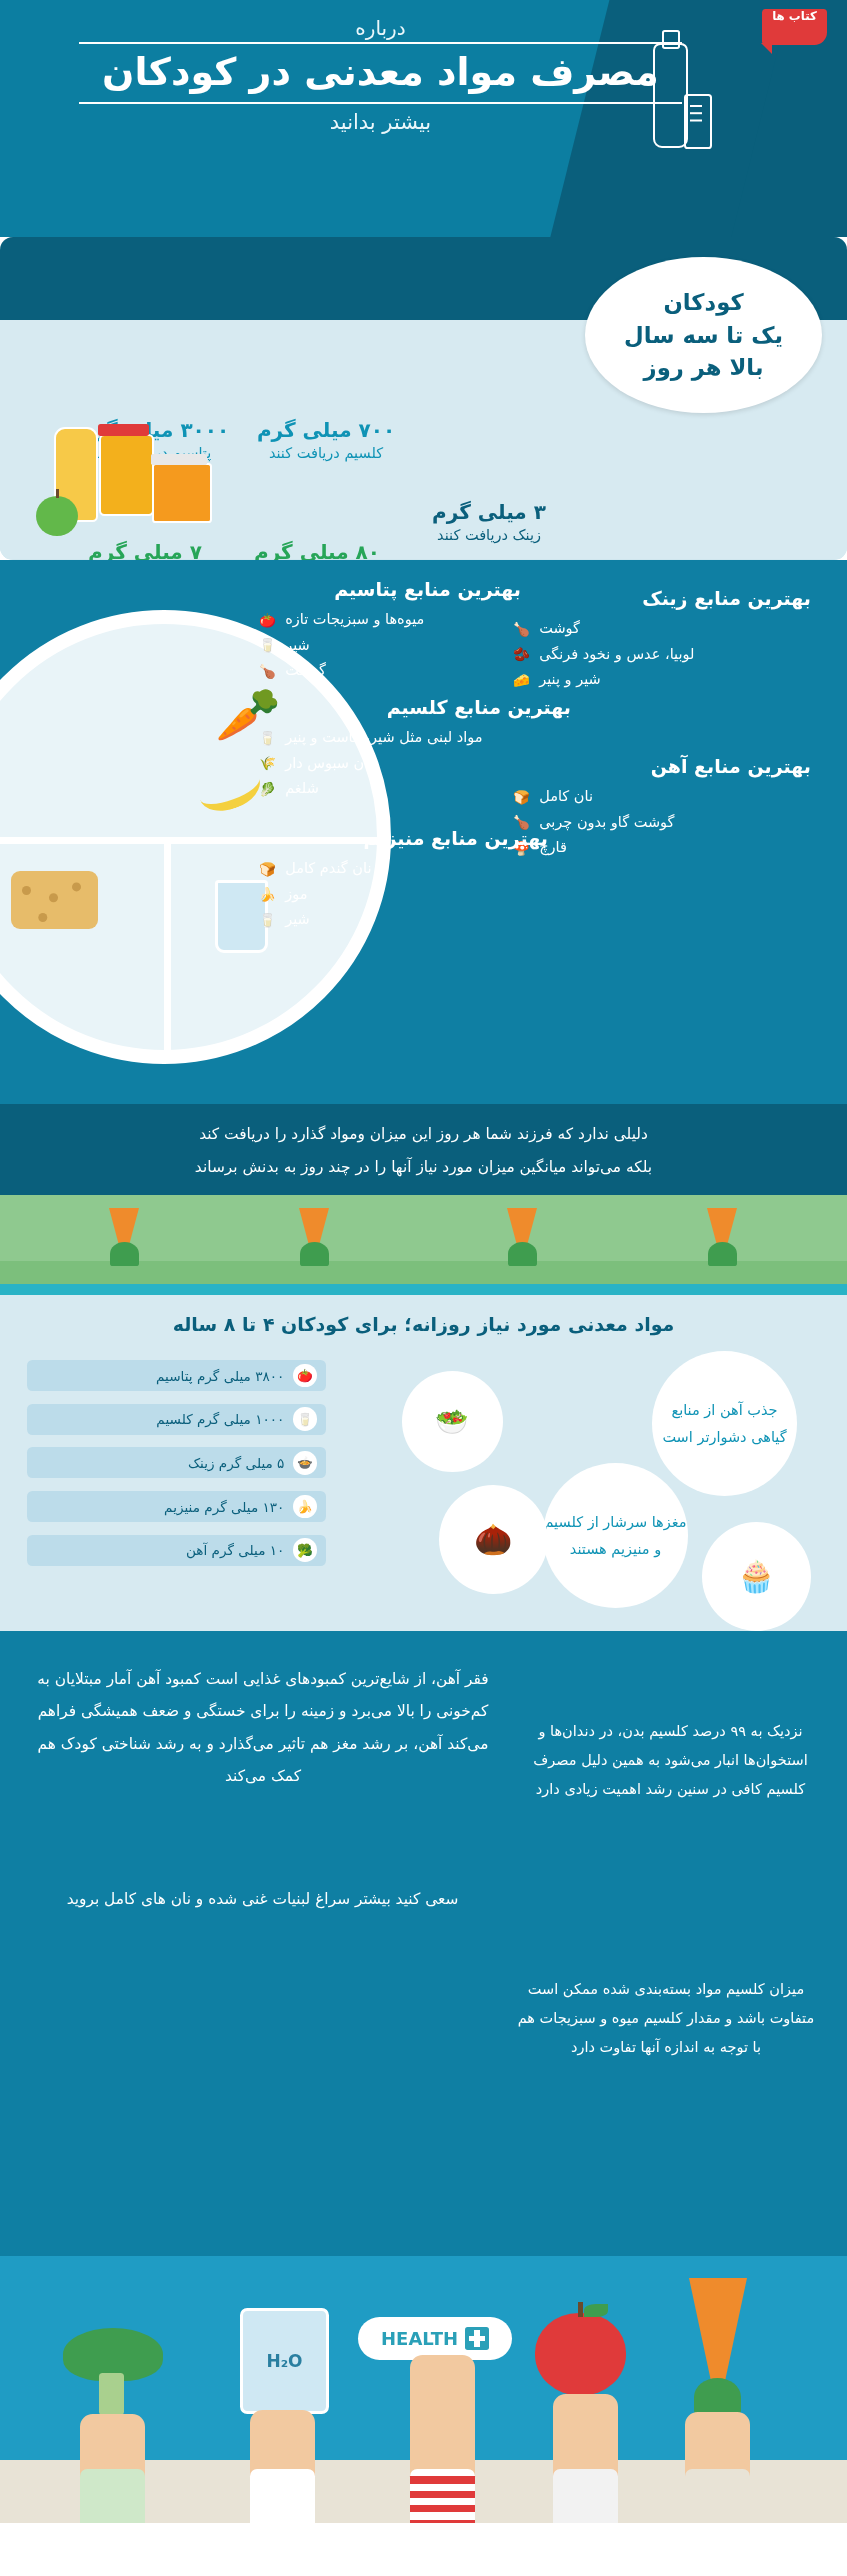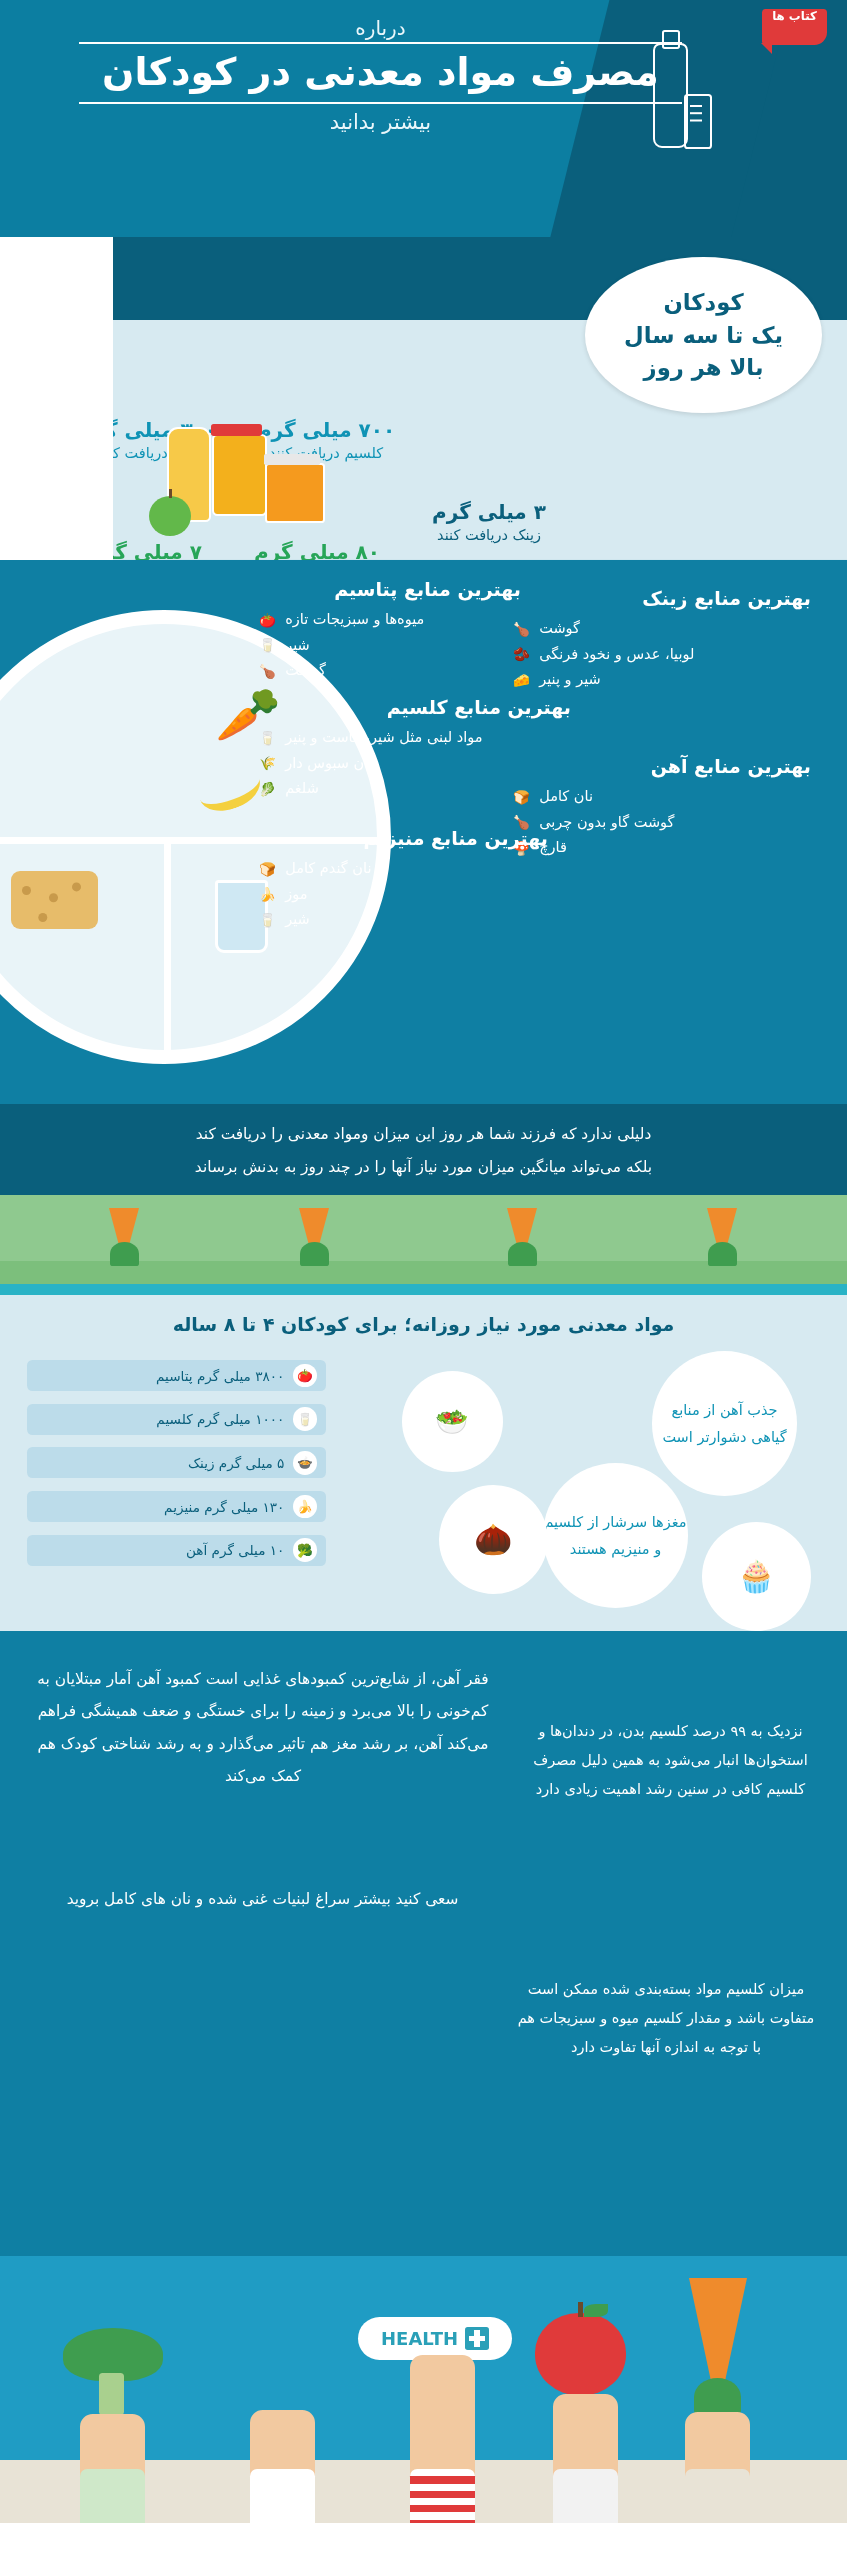"کودکان" .sec1 { border-radius: none -> 13px; width: 734px -> 847px }
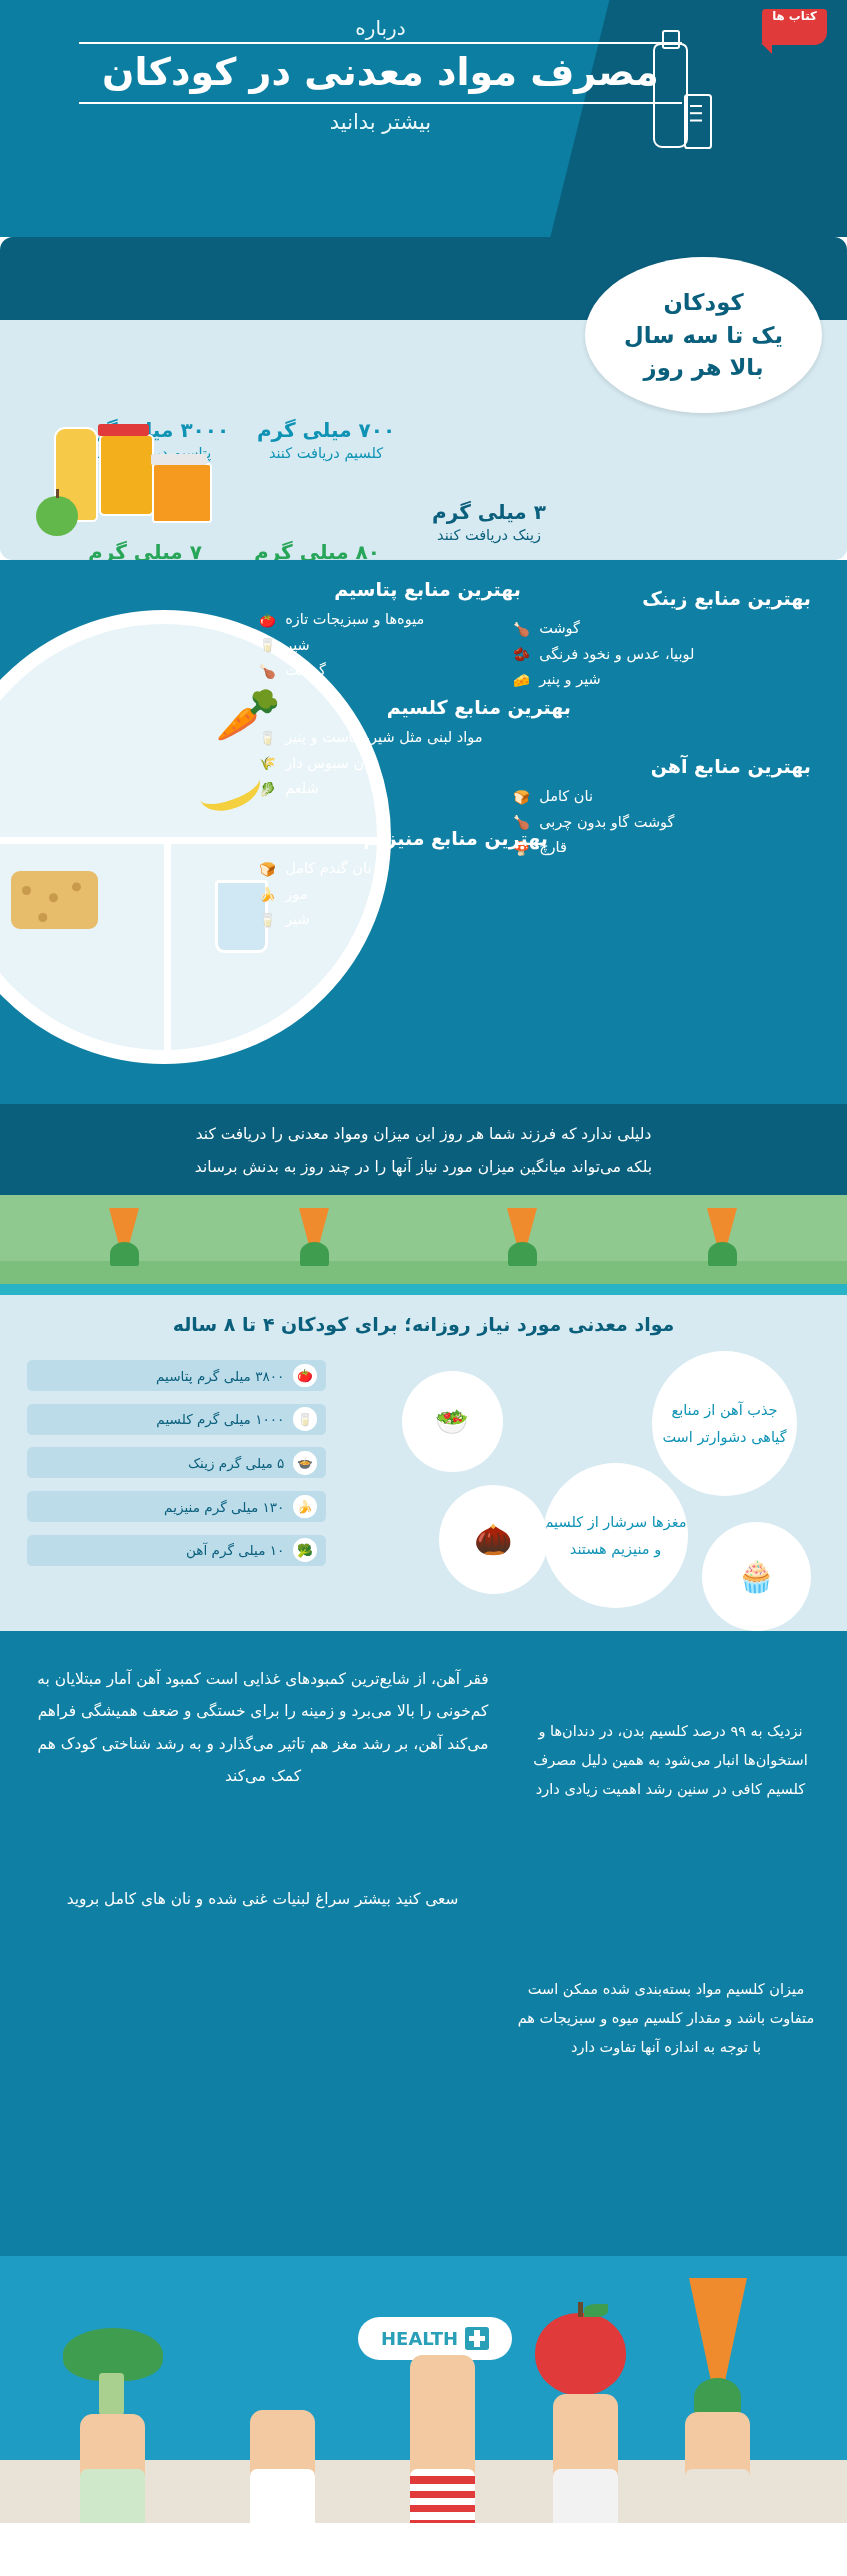"دلیلی ندارد که فرزند شما" p { text: معدنی -> گذارد }
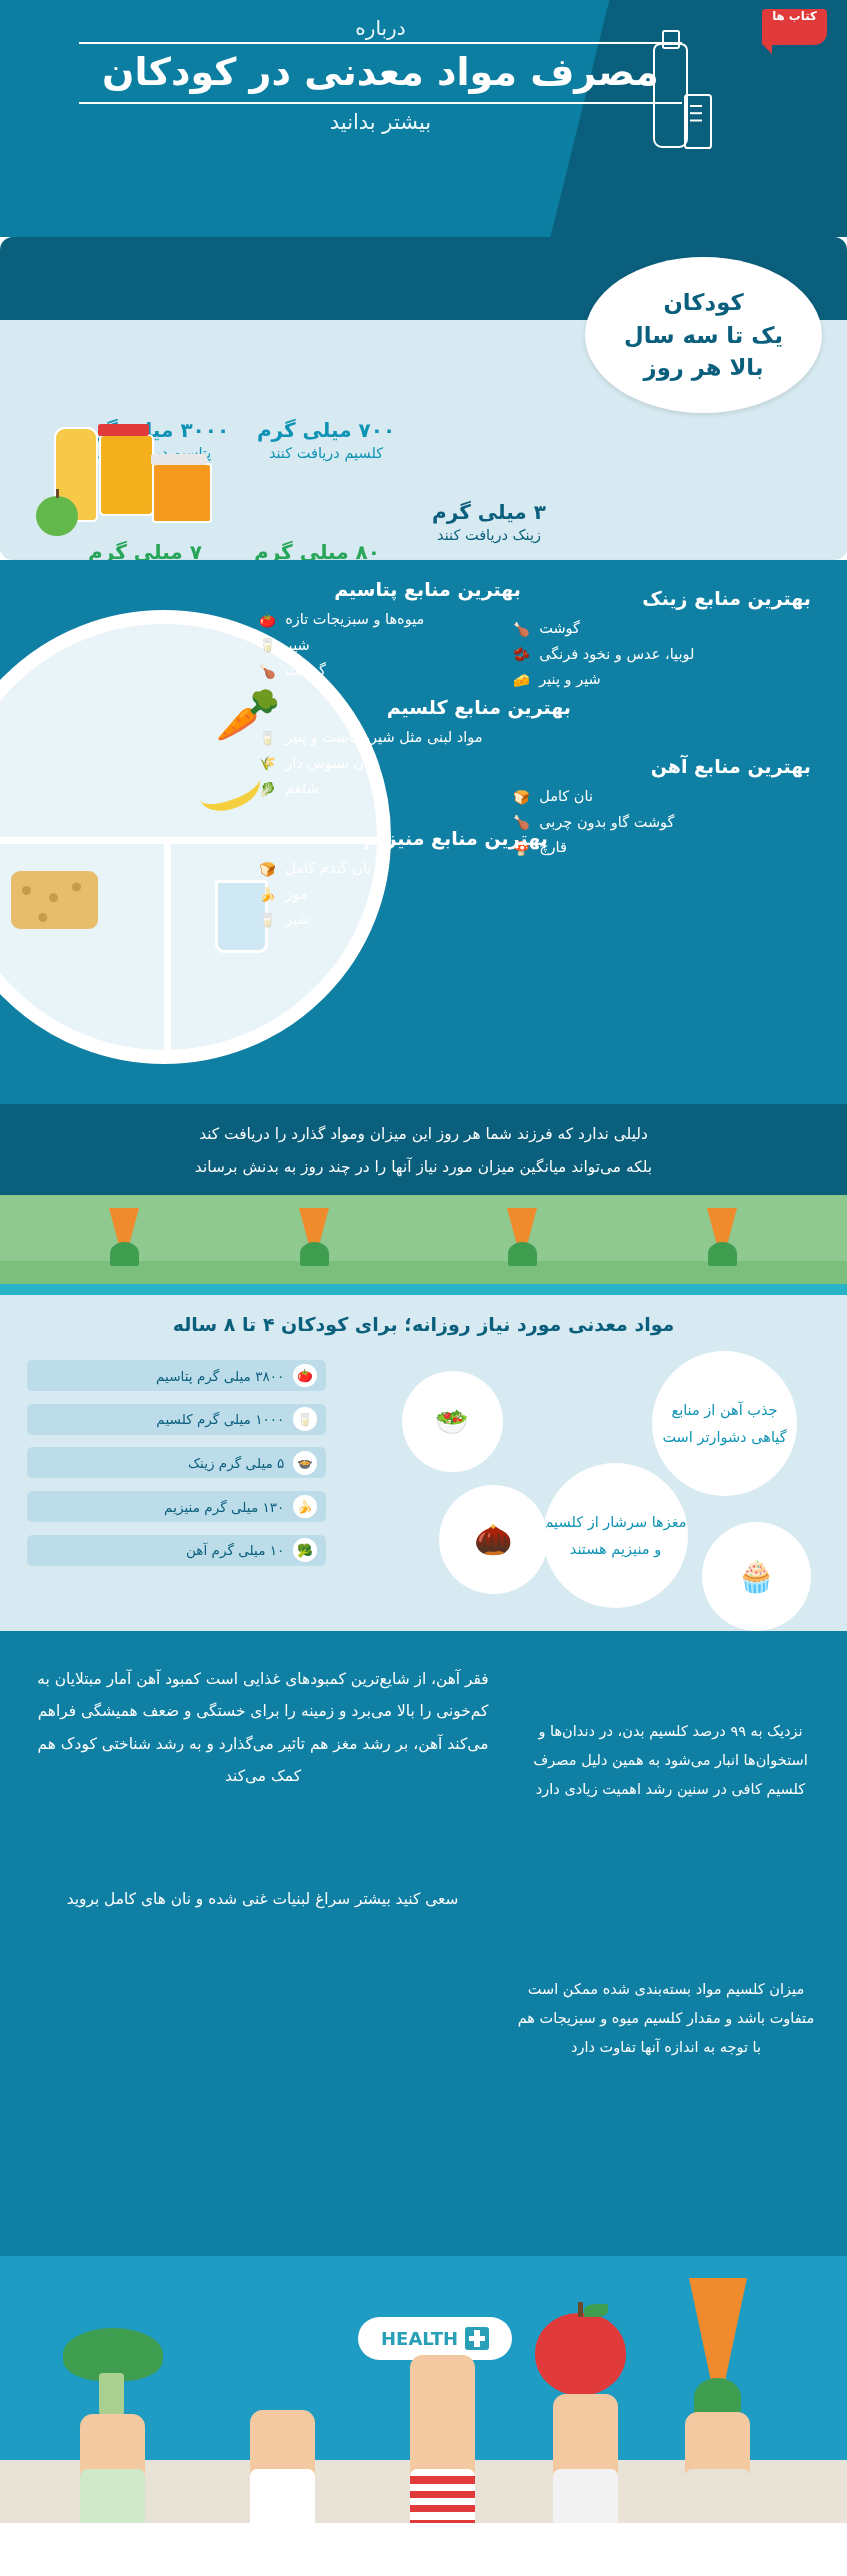"H₂O" div.water { html: none -> <div> <span>H₂O</span> </div> }
